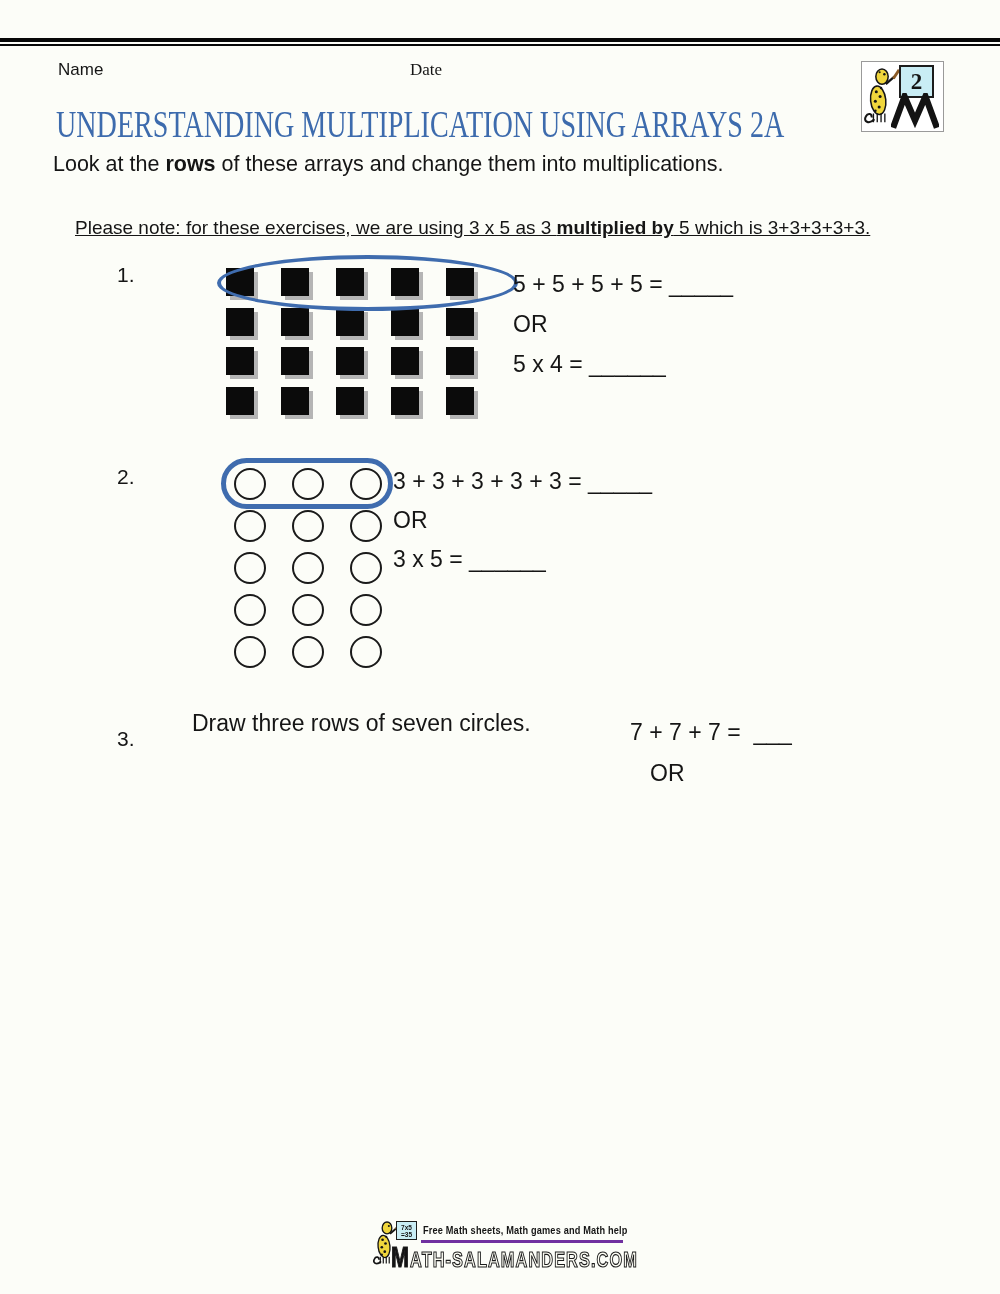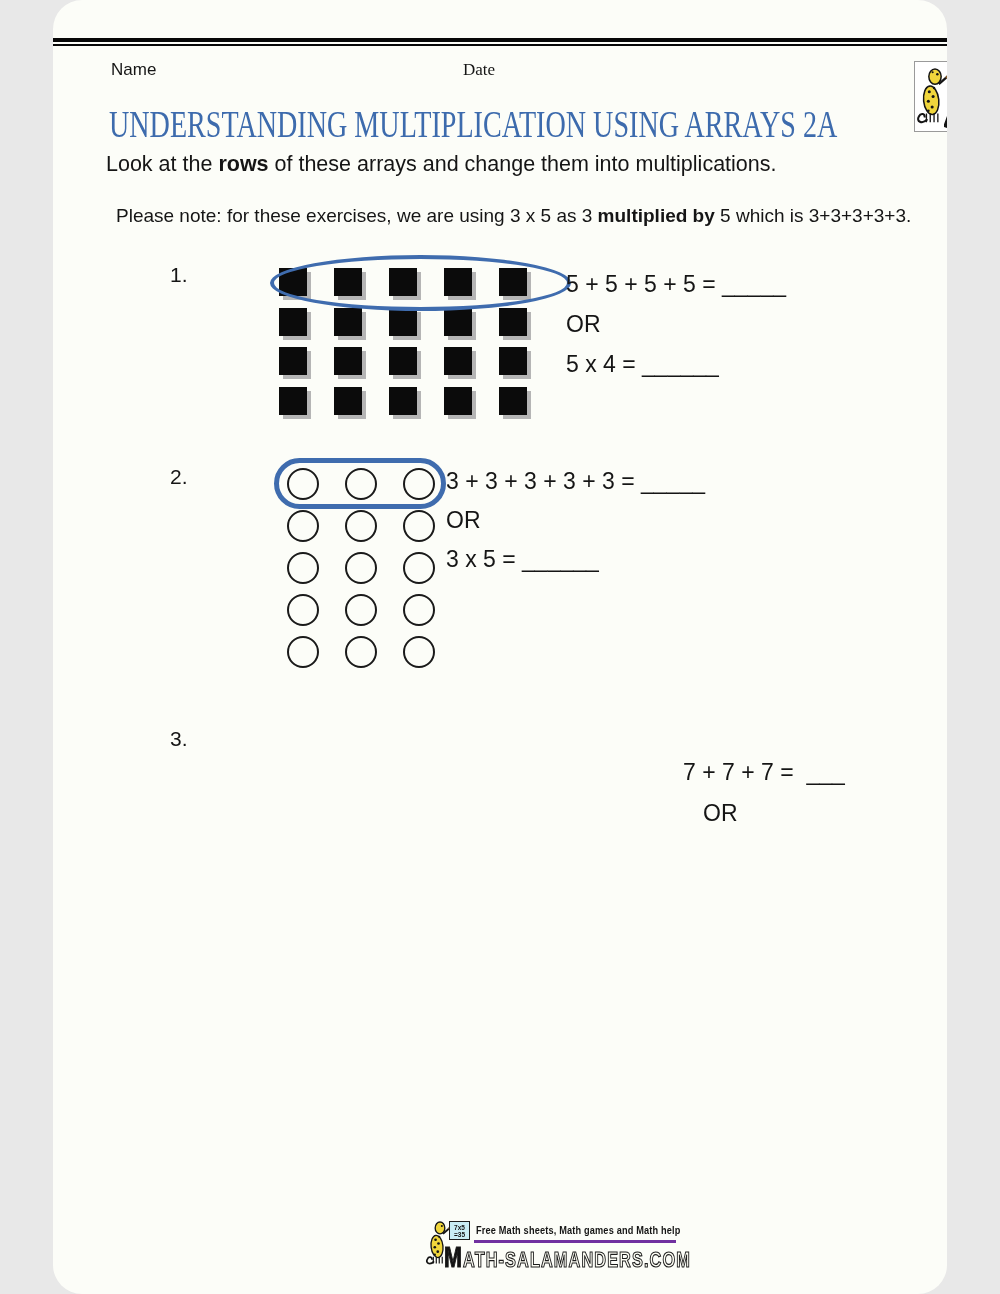"Name" .page { border-radius: 29px -> none; width: 894px -> 1000px }
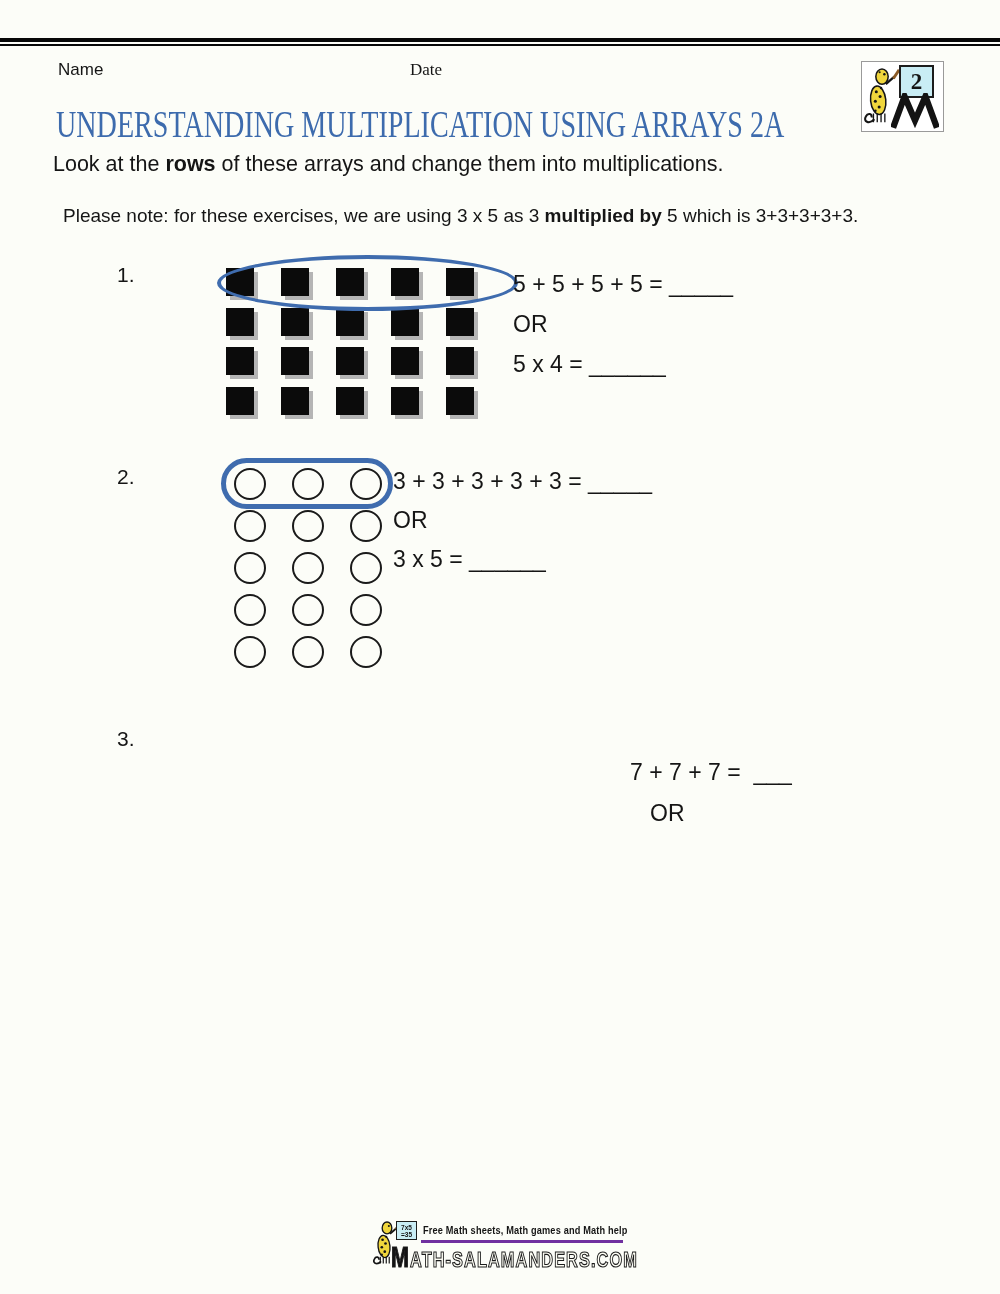"Please note: for these exercises," .note { margin: 0 -> 12px; text-decoration: none -> underline }
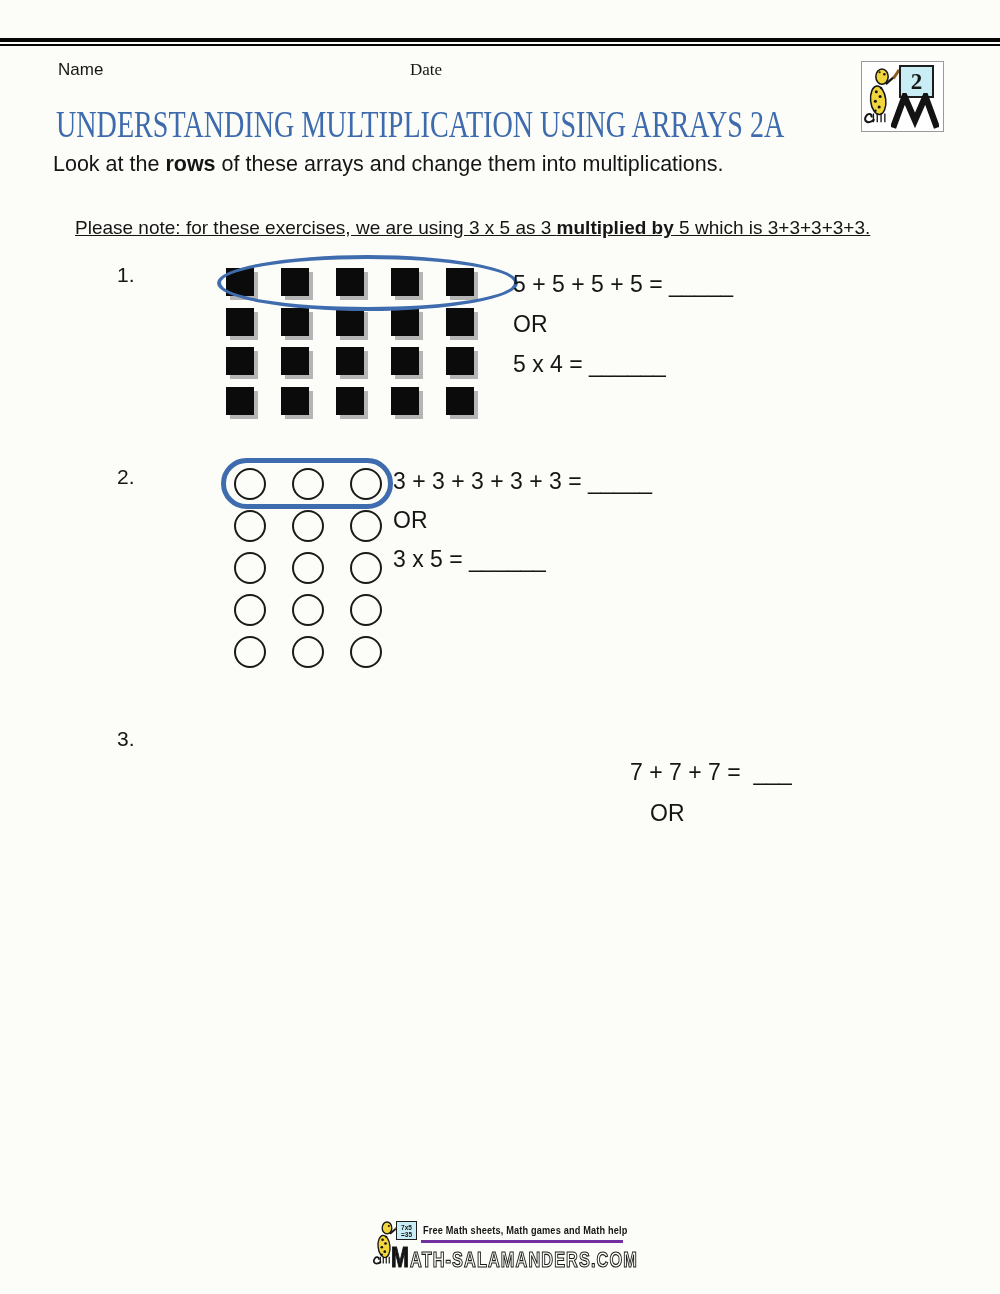"Draw three rows of seven" p.q3-instruction { html: none -> <p>Draw three rows of seven circles.</p> }
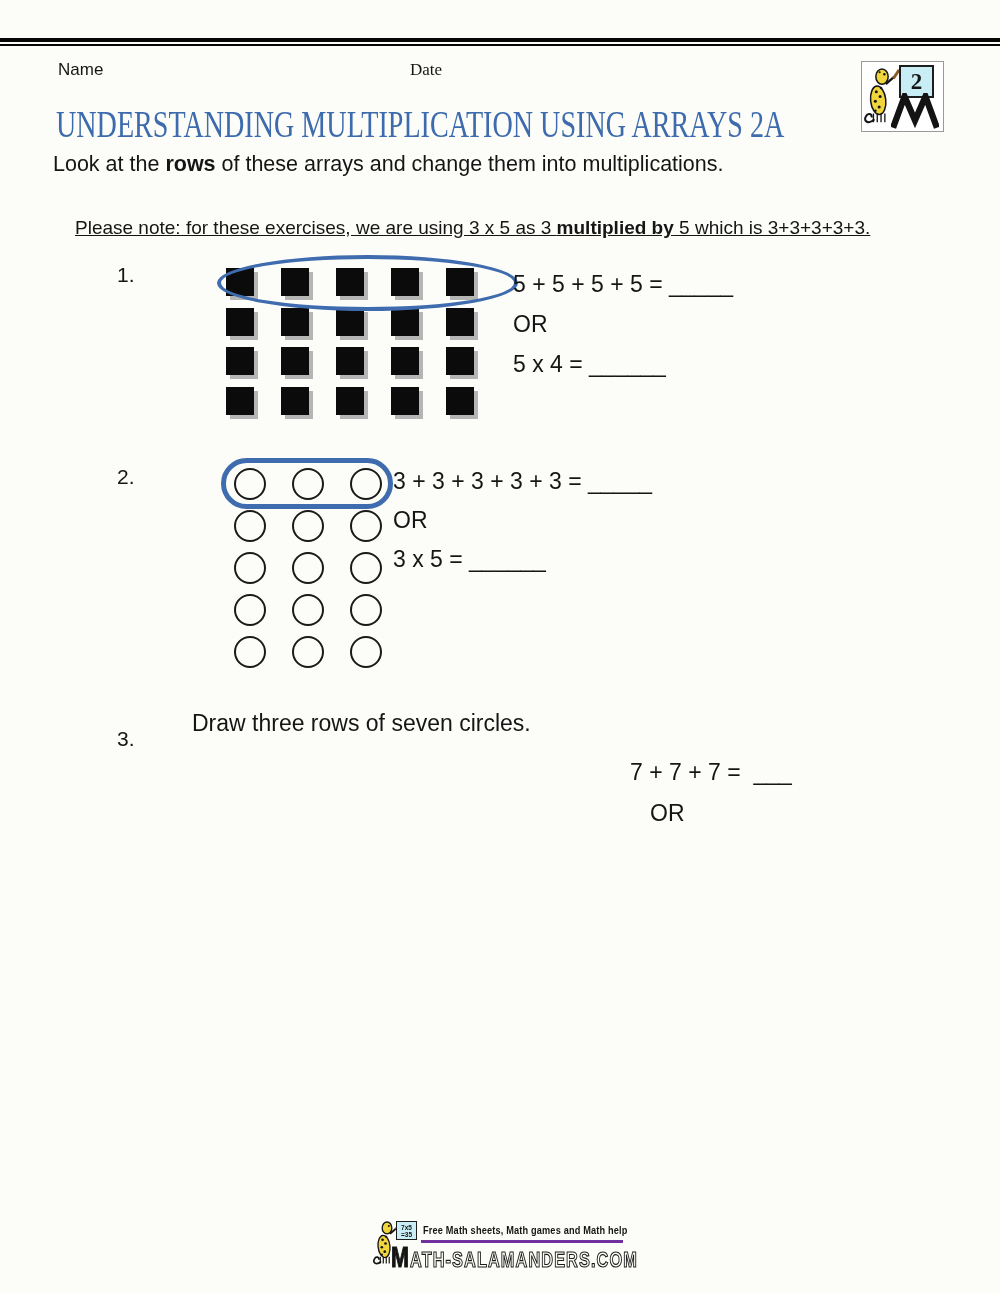"7 + 7 + 7" .q3eqs { margin-top: 40px -> none }
